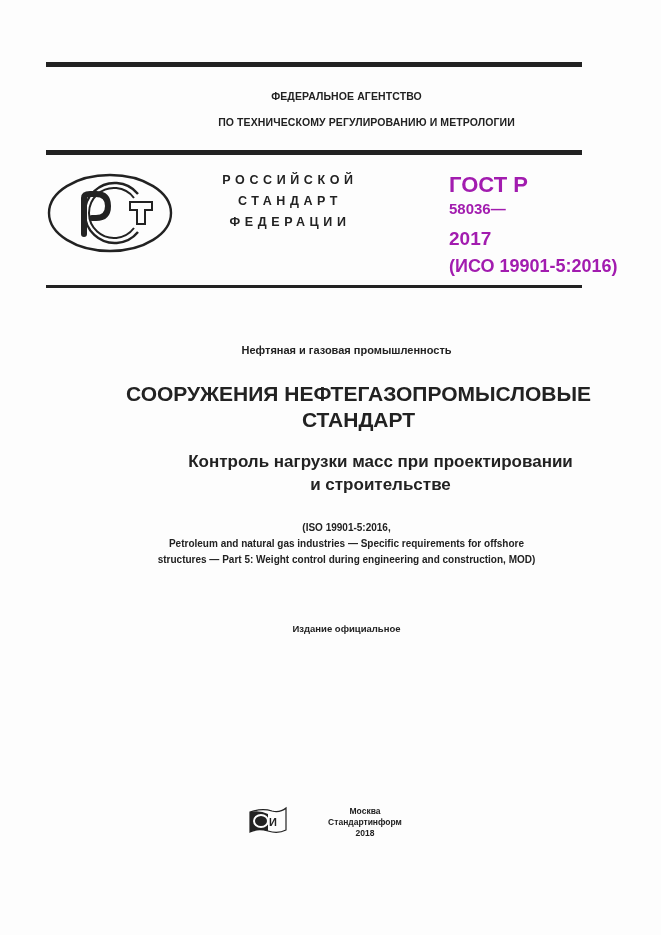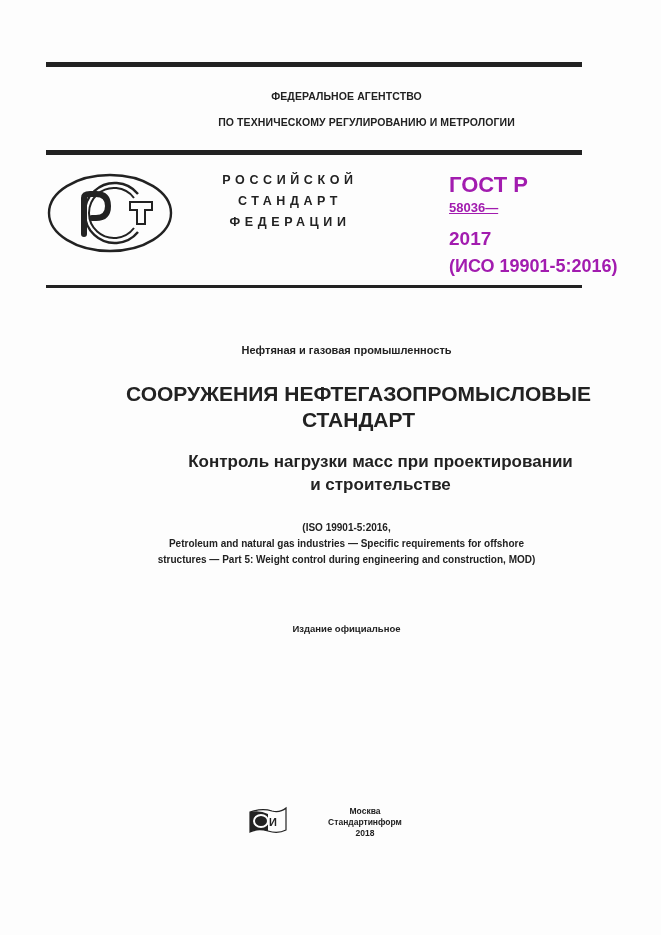"58036—" div.gost { font-size: 13px -> 15px; text-decoration: underline -> none }
